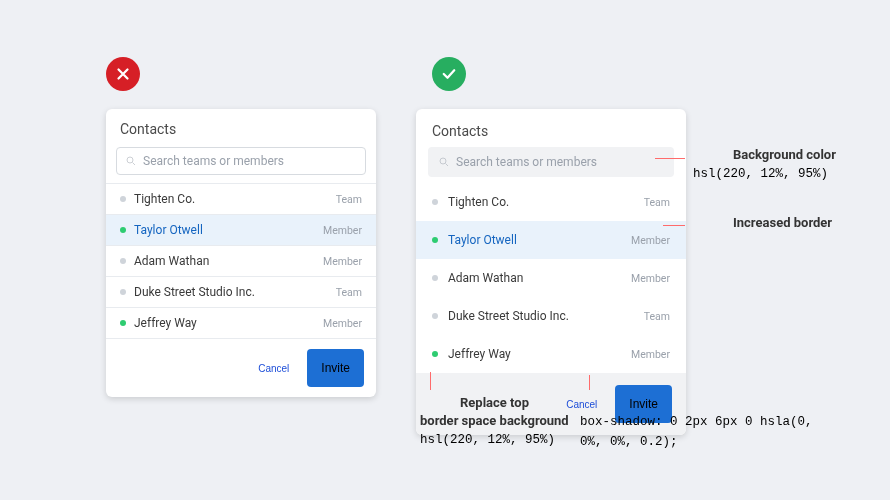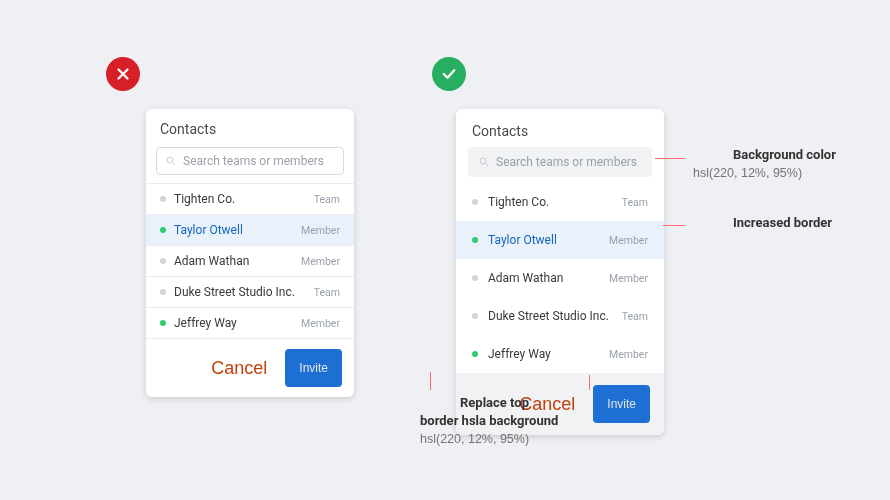"Contacts" .card { margin-left: 40px -> none; width: 208px -> 270px }
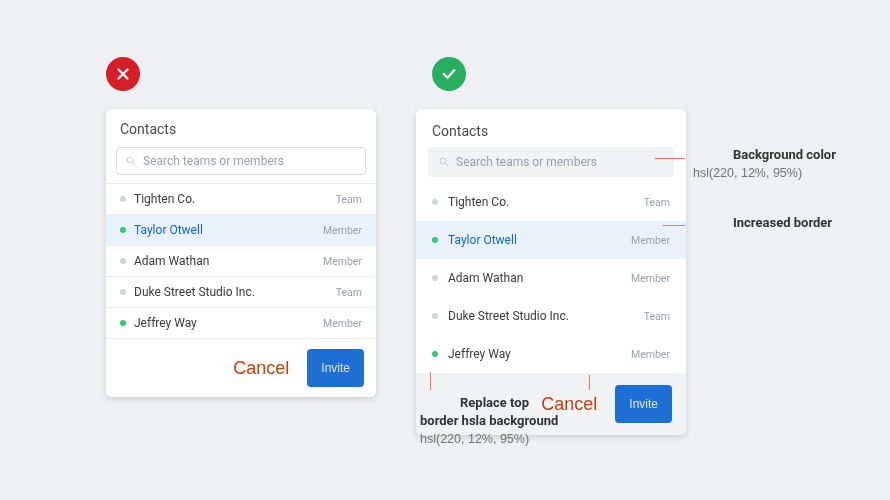"hsl(220, 12%, 95%)" .anno code, .anno .mono { color: #737373 -> #000000; font-family: Liberation Sans, sans-serif -> Liberation Mono, monospace }
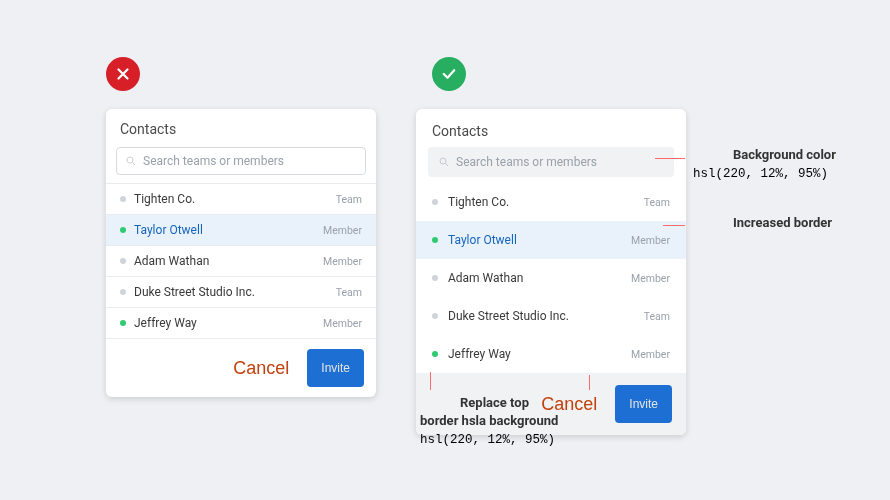"Cancel" .btn-cancel { color: #c2410c -> #1d4ed8; font-size: 18px -> 10px }
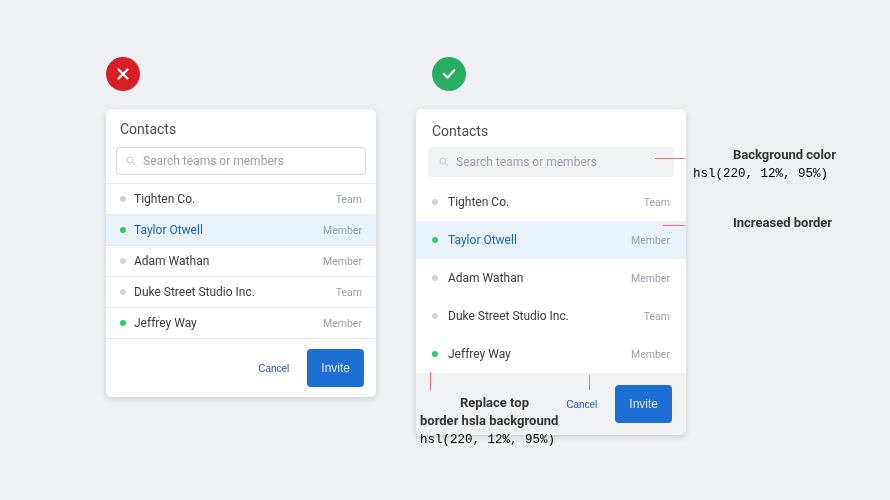"Invite" .btn-primary { color: #e5e5e5 -> #000000 }
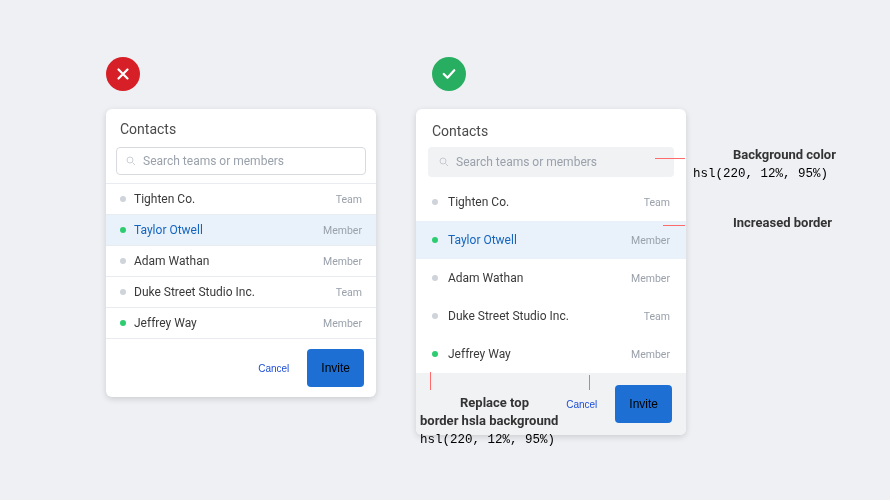"Replace top border hsla background" strong { text: hsla -> space }
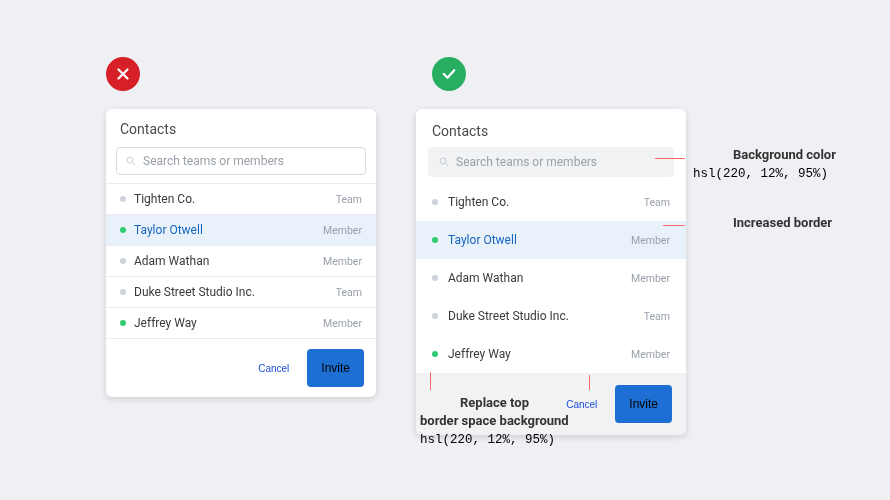"box-shadow: 0 2px 6px 0" span.mono { html: none -> <span>box-shadow: 0 2px 6px 0 hsla(0, 0%, 0%, 0.2);</span> }
